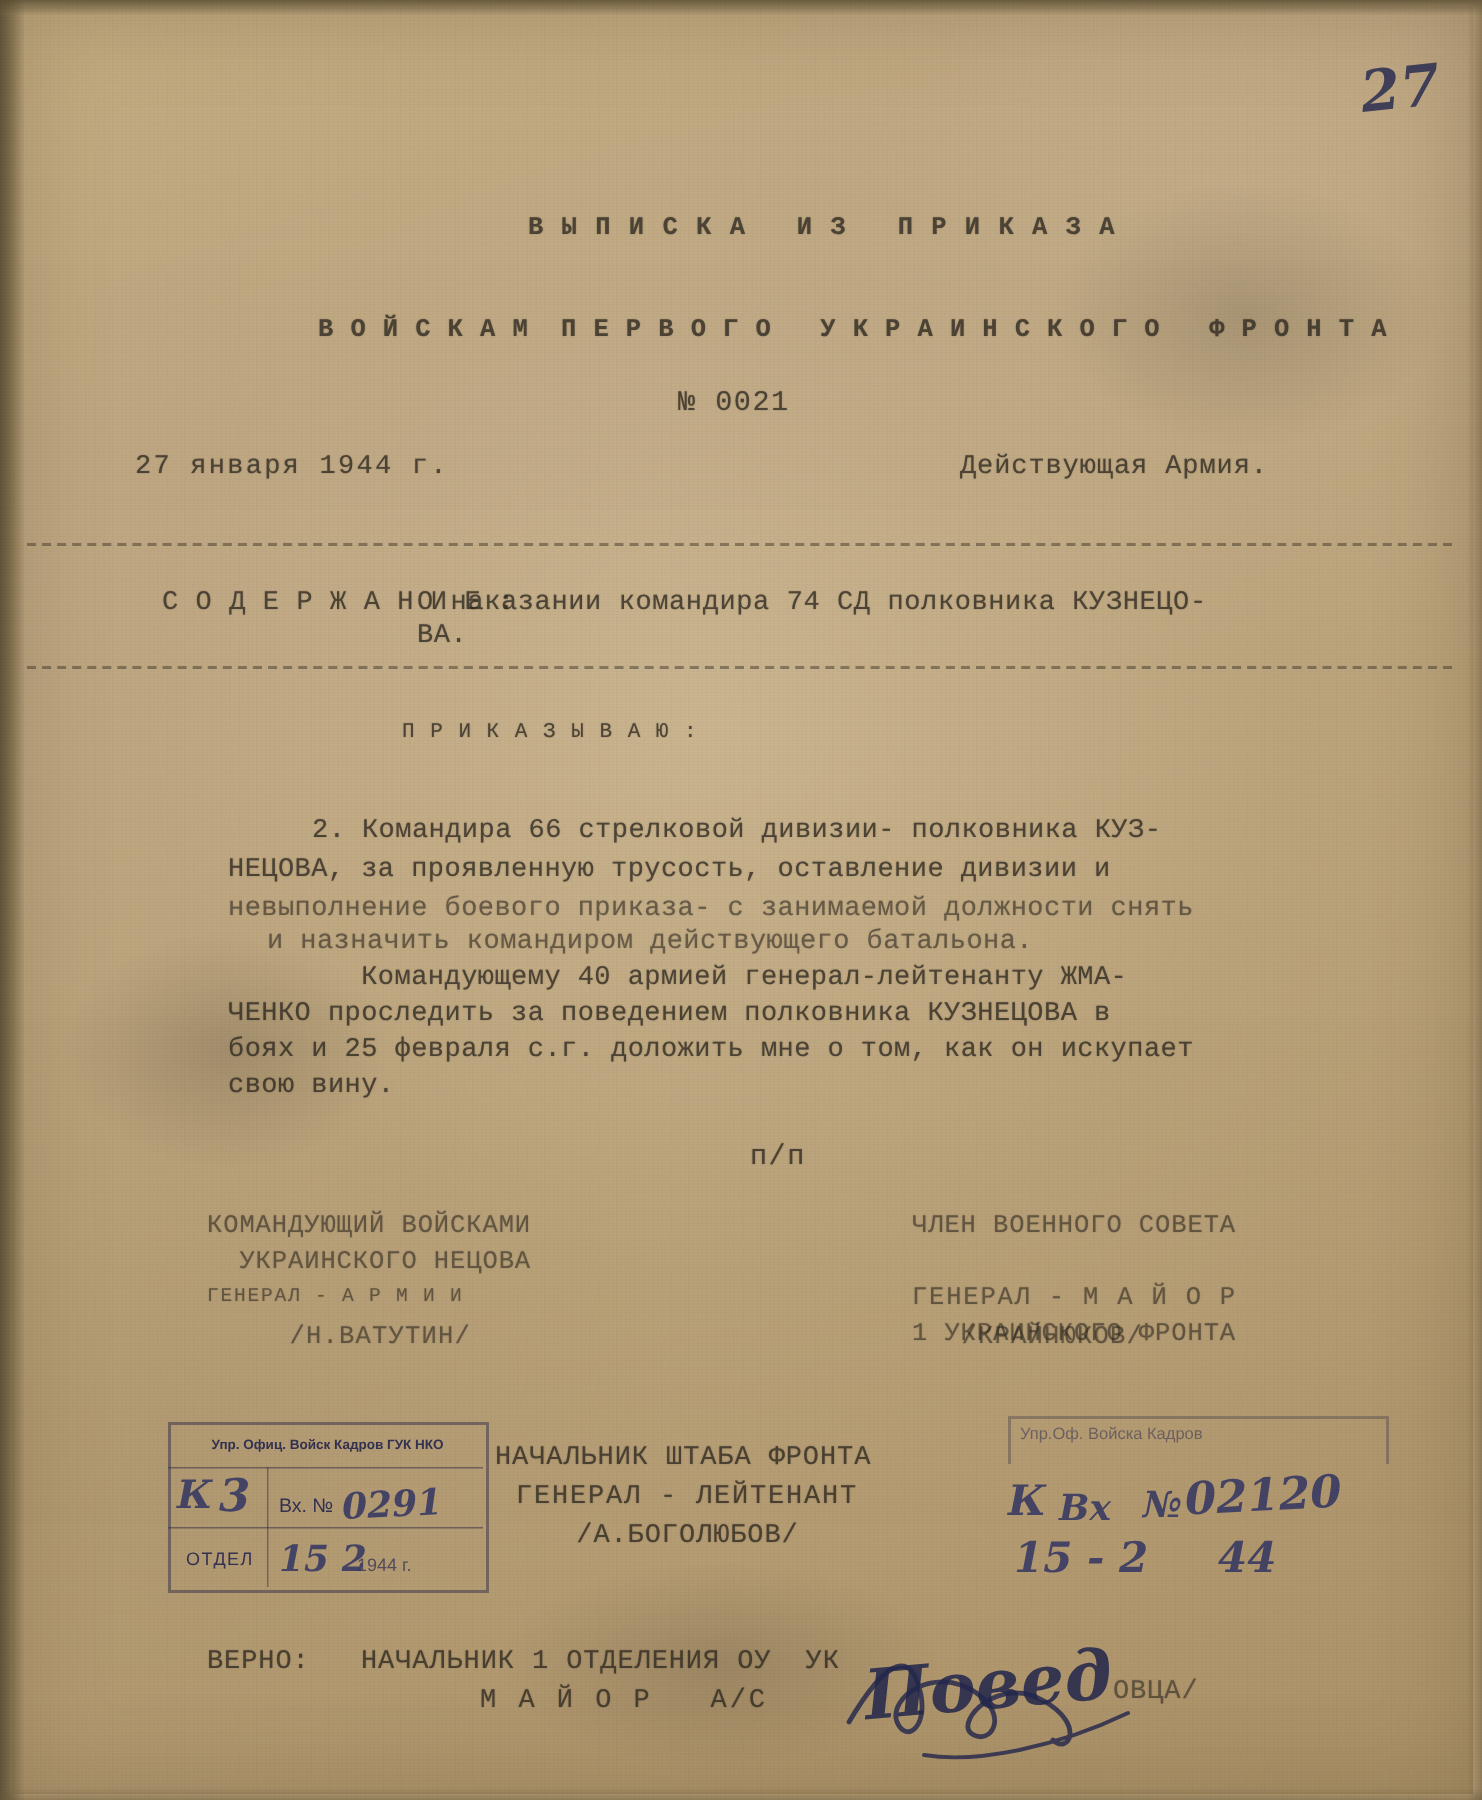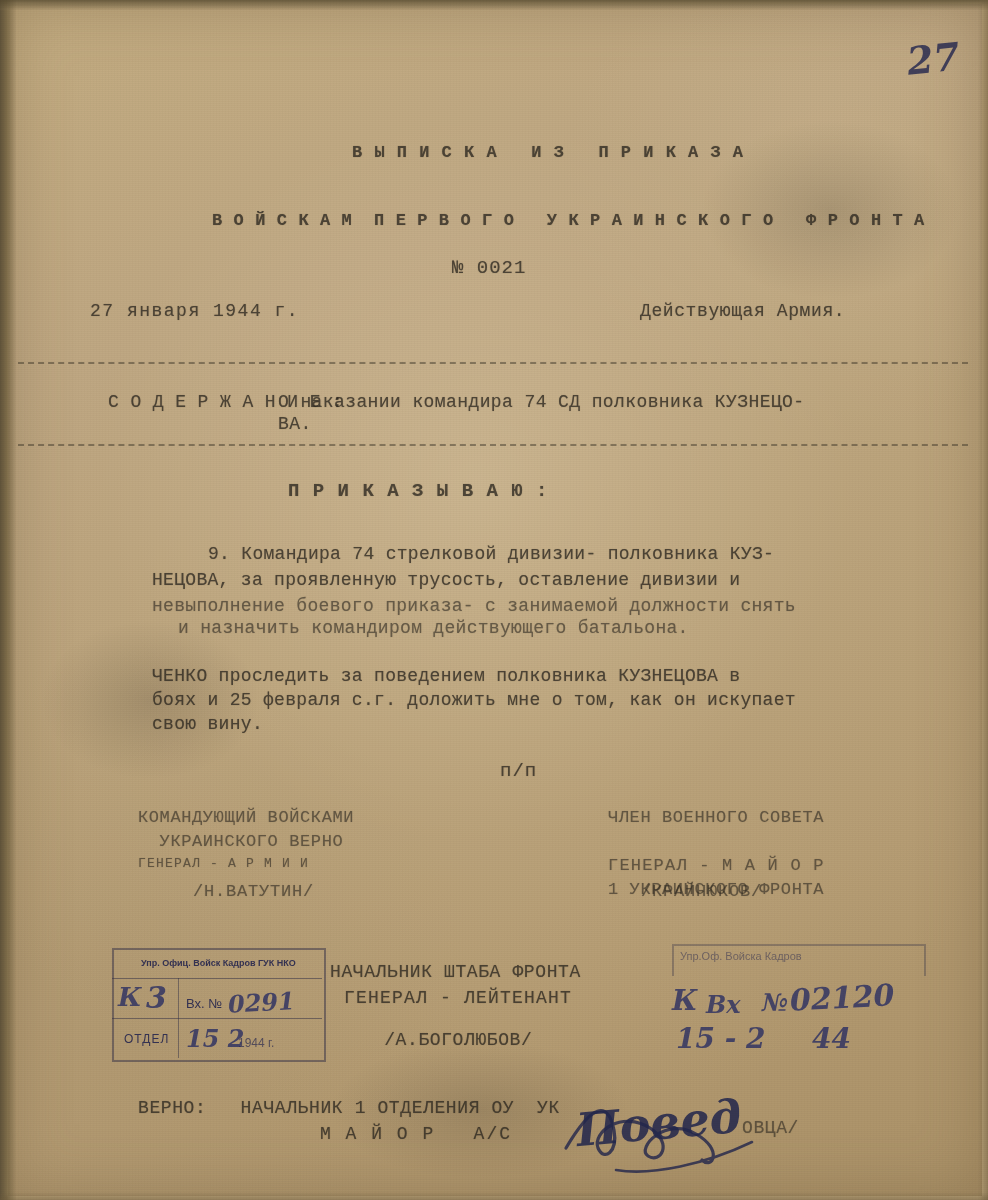"П Р И К А" div.typed { font-size: 19px -> 14px; font-weight: bold -> normal; margin-left: 20px -> none }
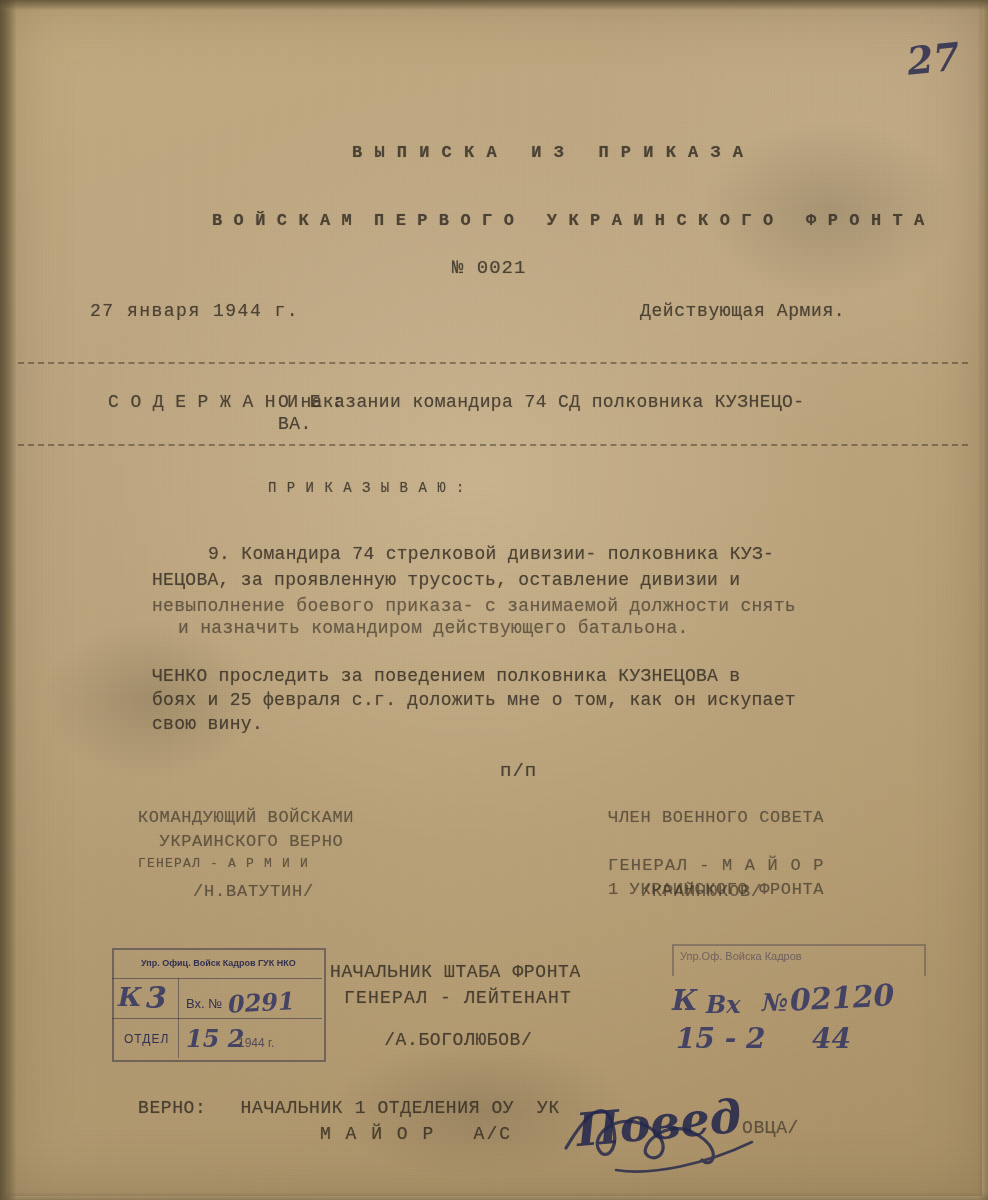"9. Командира 74 стрелковой дивизии-" div.typed { text: 9. Командира 74 -> 2. Командира 66 }
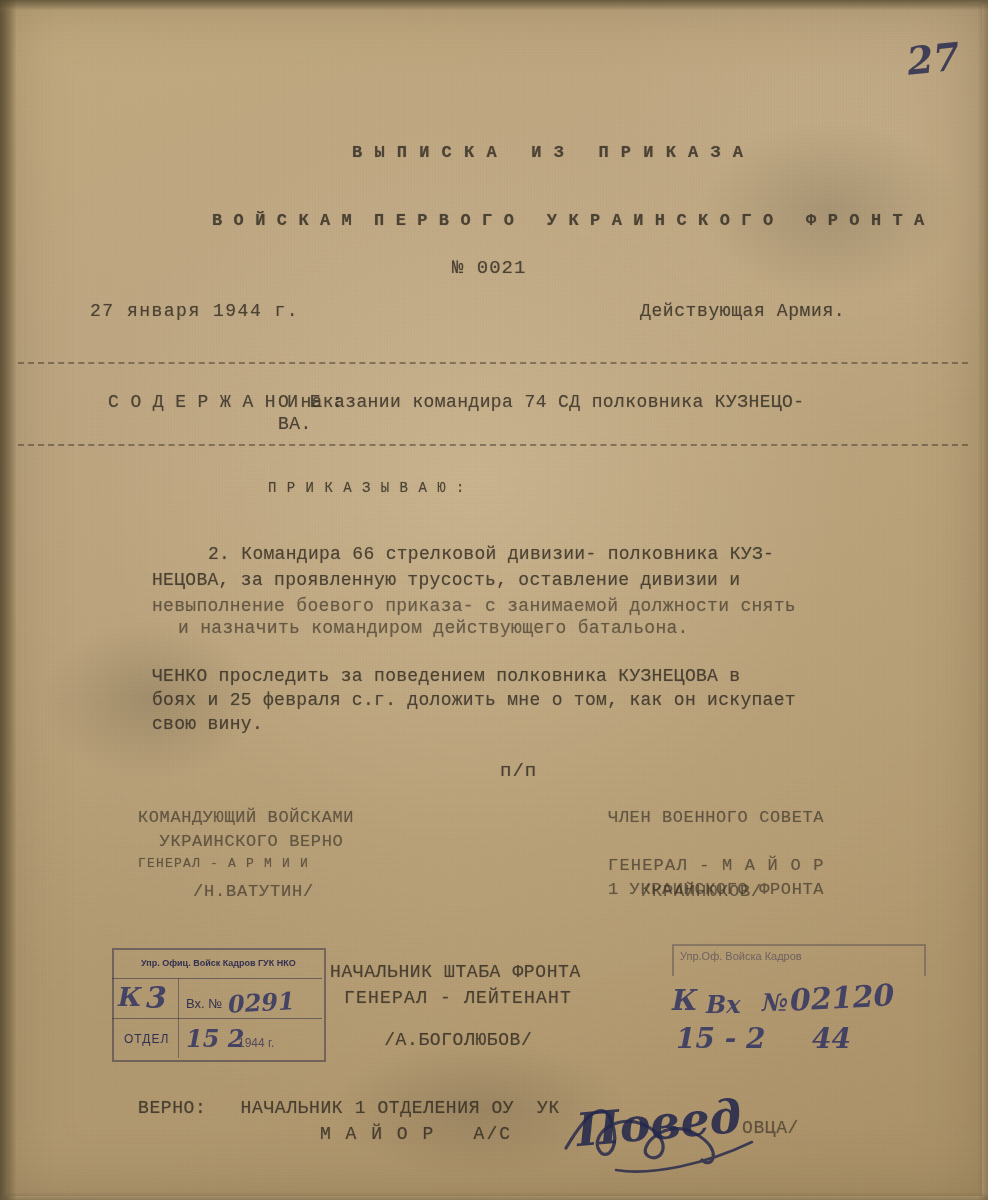"Командующему 40 армией" div.typed { html: none -> <div> Командующему 40 армией генерал-лейтенанту ЖМА-</div> }
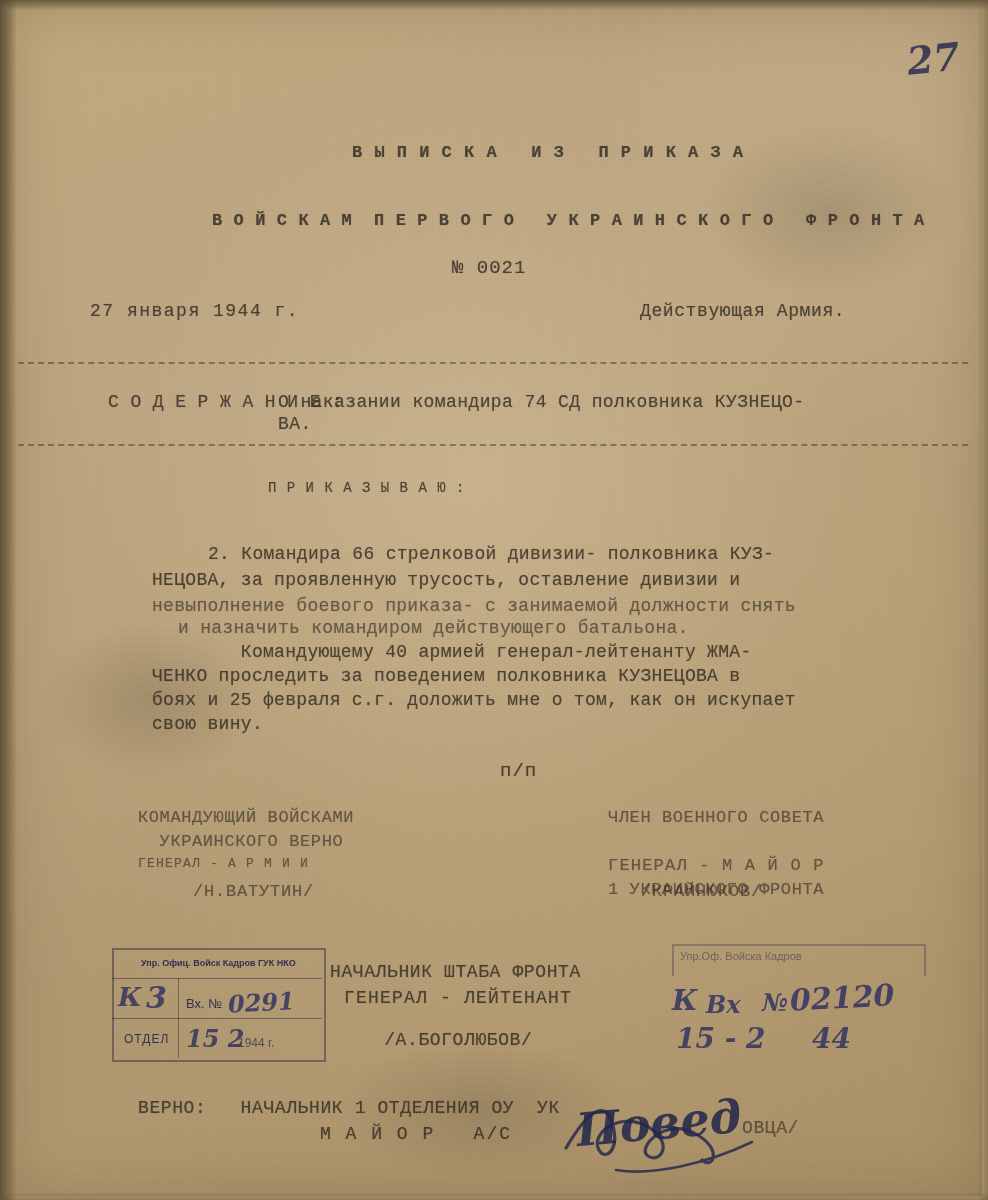"УКРАИНСКОГО ВЕРНО" div.typed { text: ВЕРНО -> НЕЦОВА }
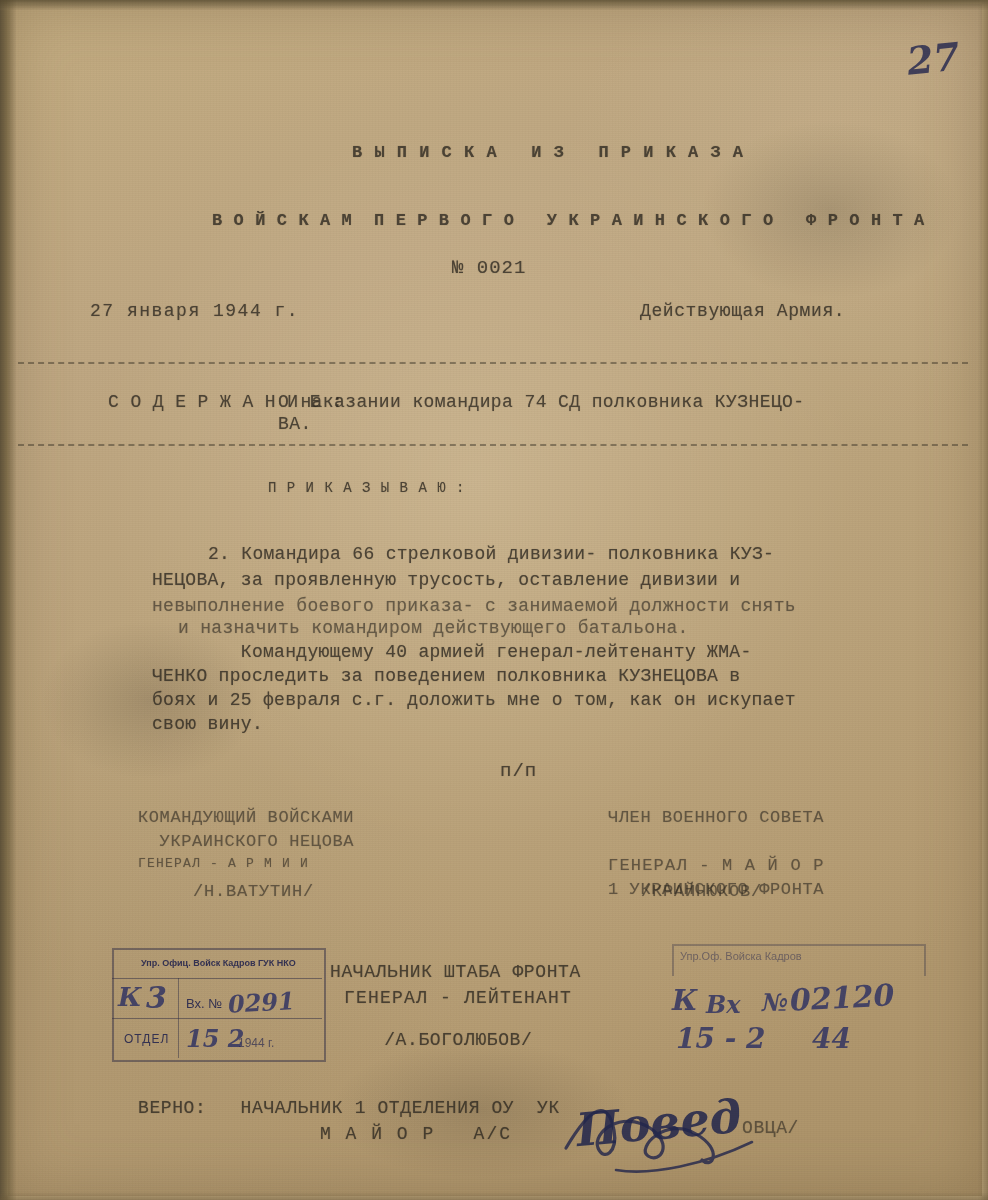"/А.БОГОЛЮБОВ/" div.typed { margin-top: 16px -> none }
